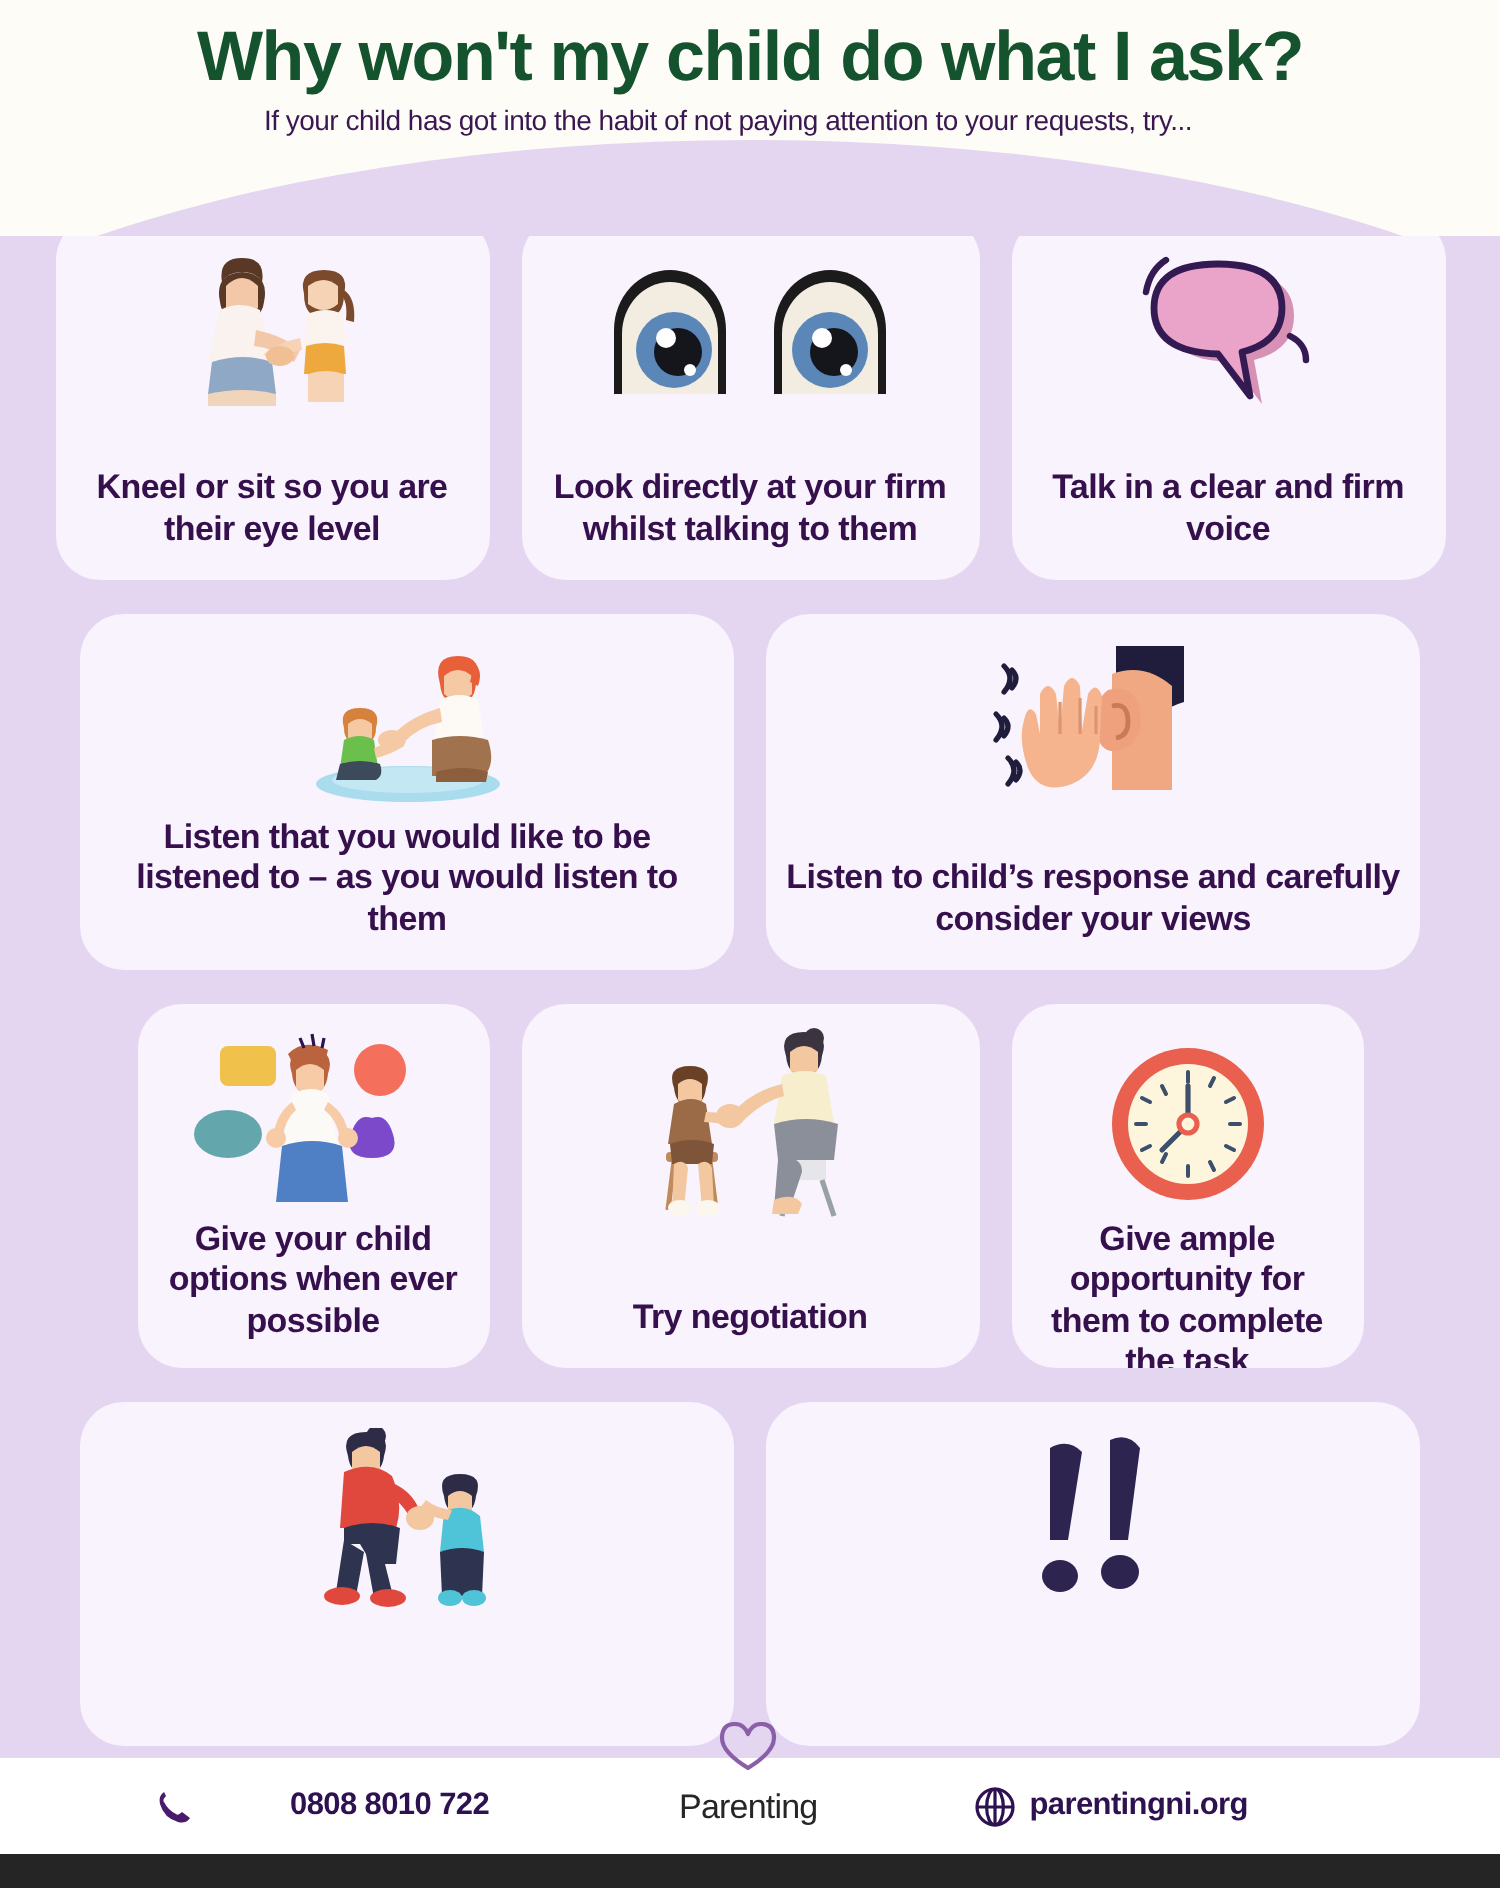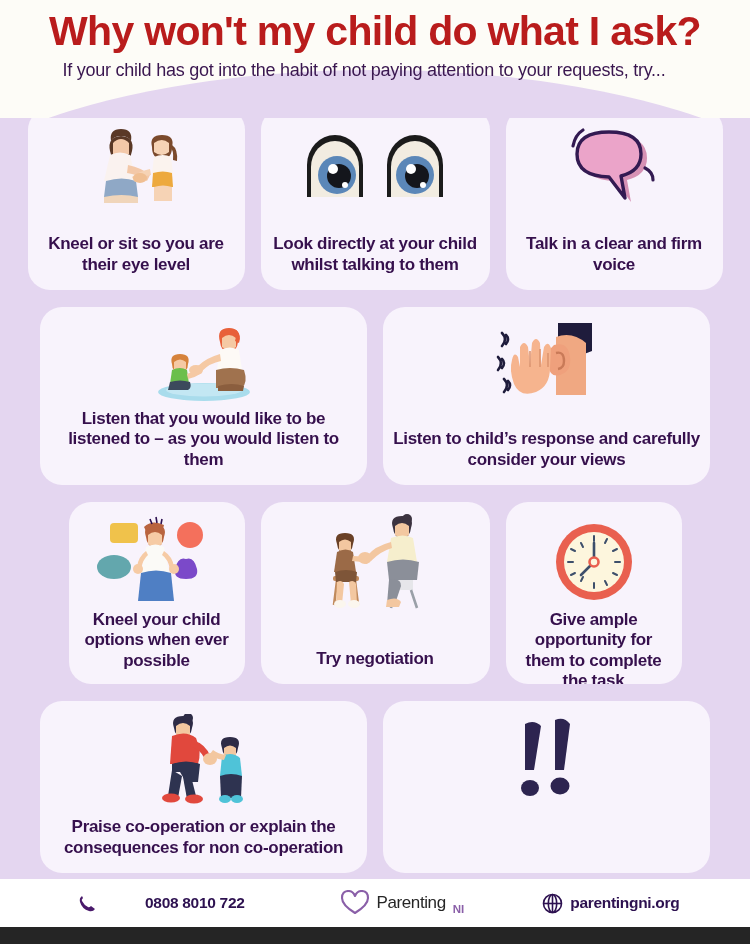"Why won't my child do" #main-title { color: #b91c1c -> #14532d; font-size: 41px -> 35px }
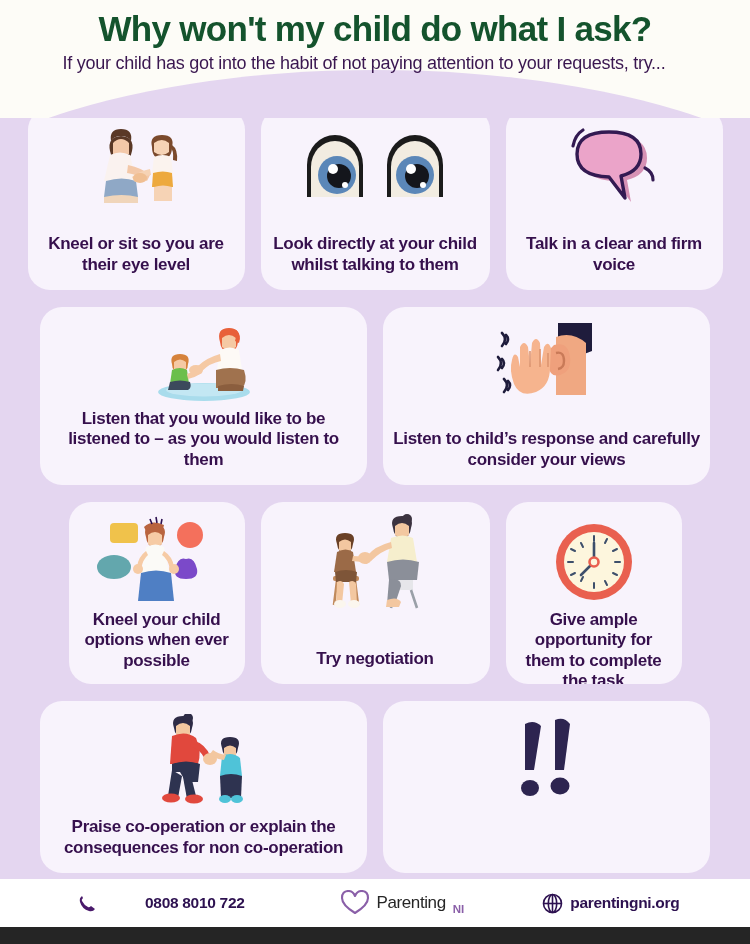"If your child has got" #subtitle { font-size: 18px -> 14px }
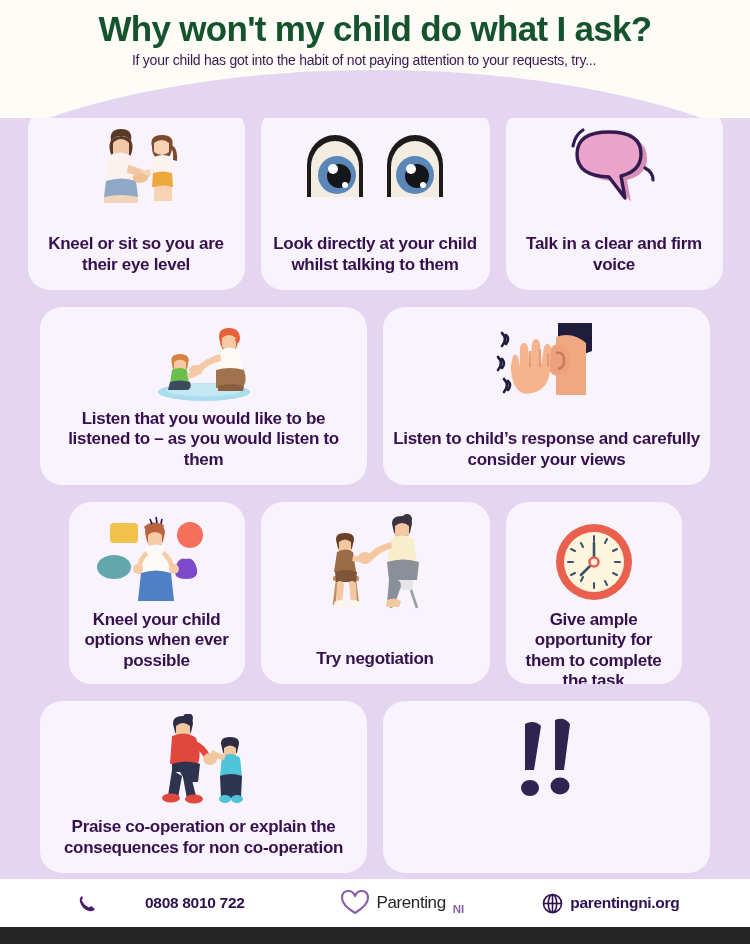"Look directly at your child" div.card-label { text: child -> firm }
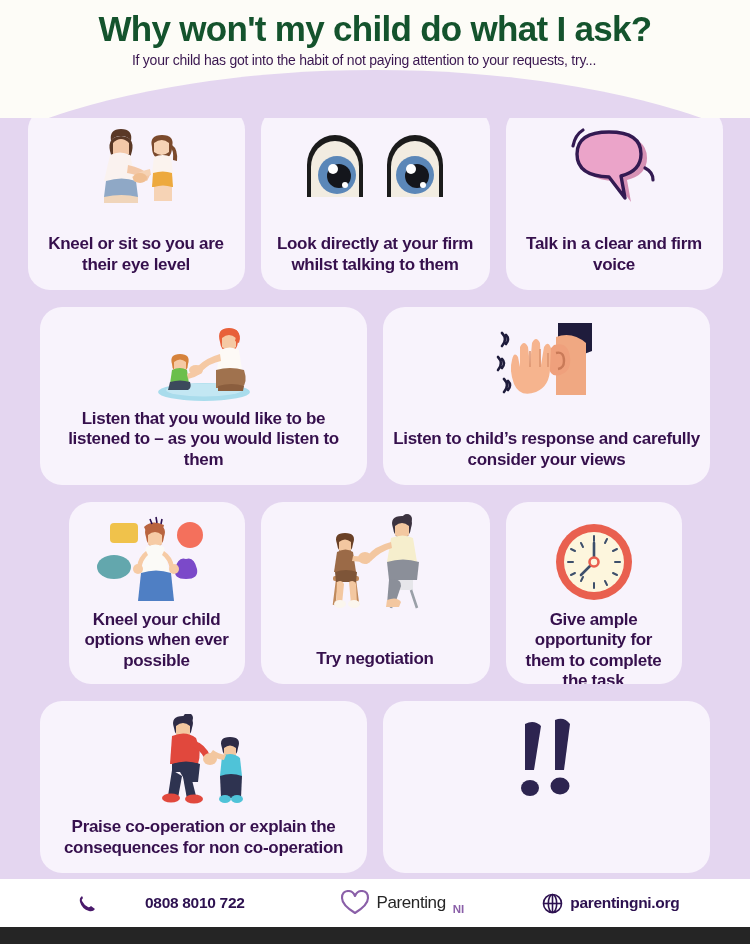"Kneel your child options when" div.card-label { text: Kneel -> Give }
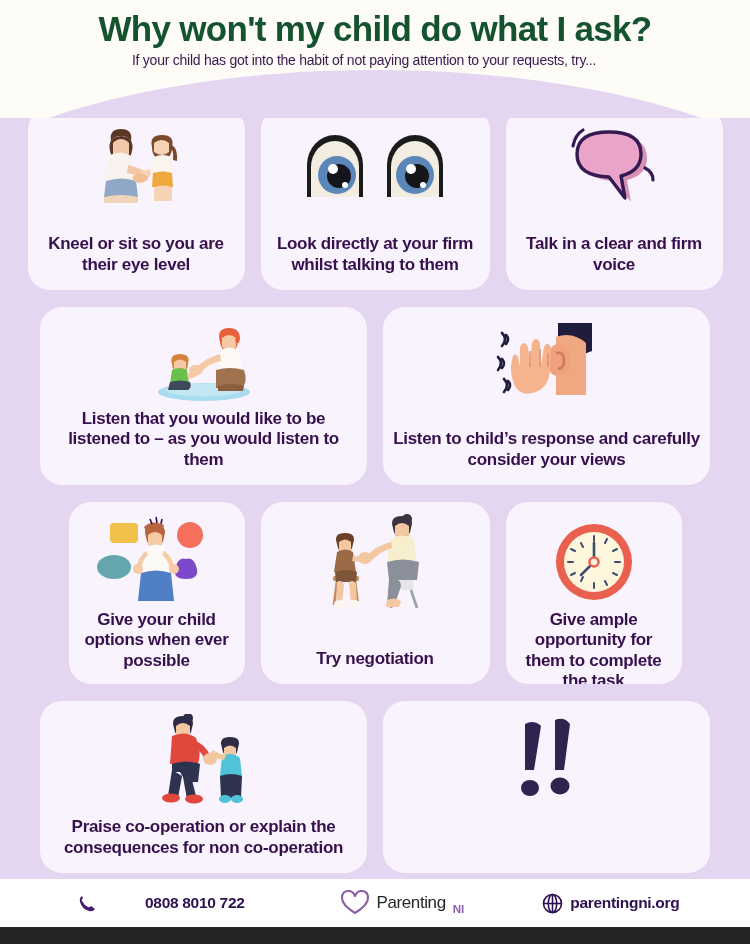"Praise co-operation or explain the" div.card-label { html: <div>Praise co-operation or explain the consequences for non co-operation</div> -> none }
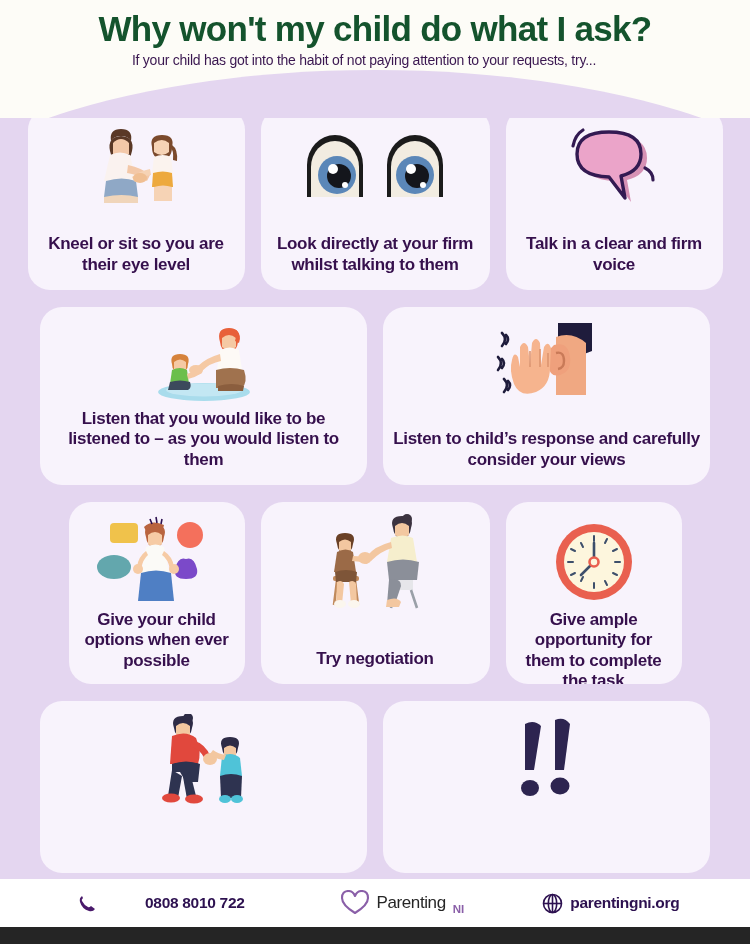"Parenting" #foot-logo { flex-direction: none -> column }
